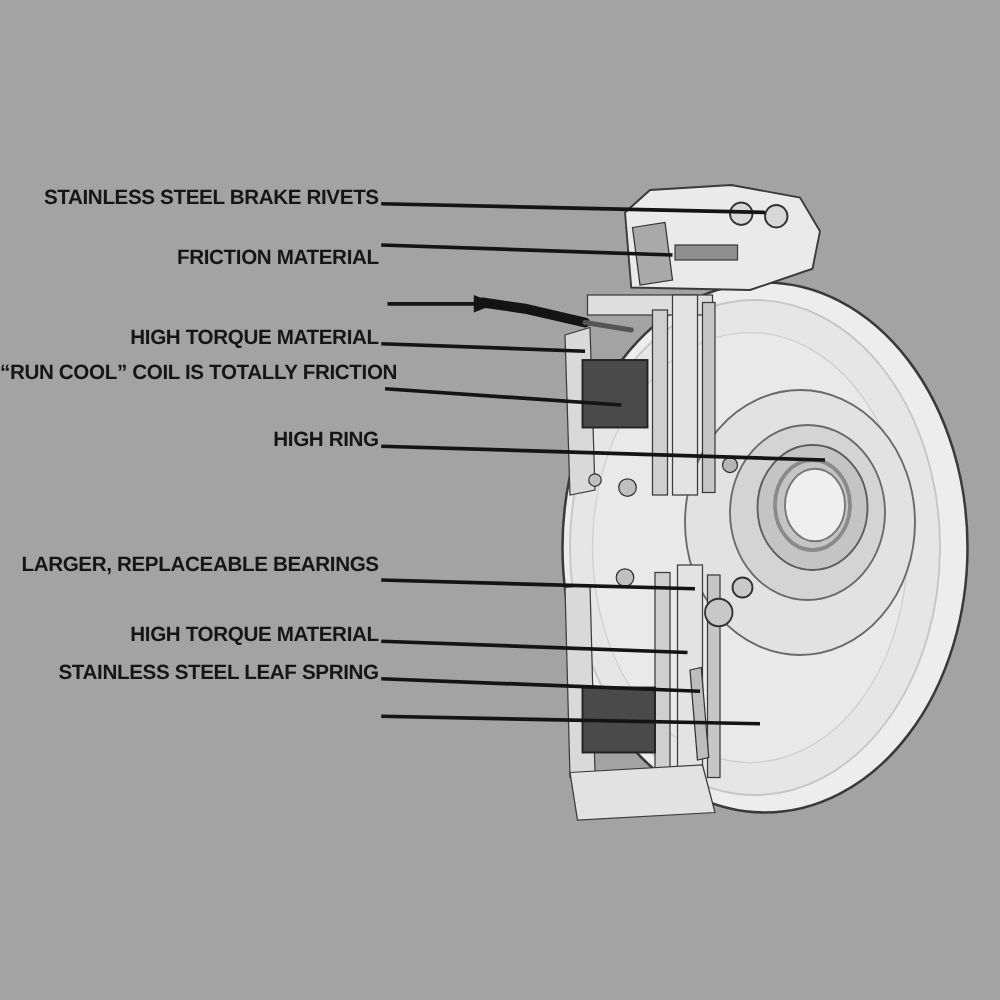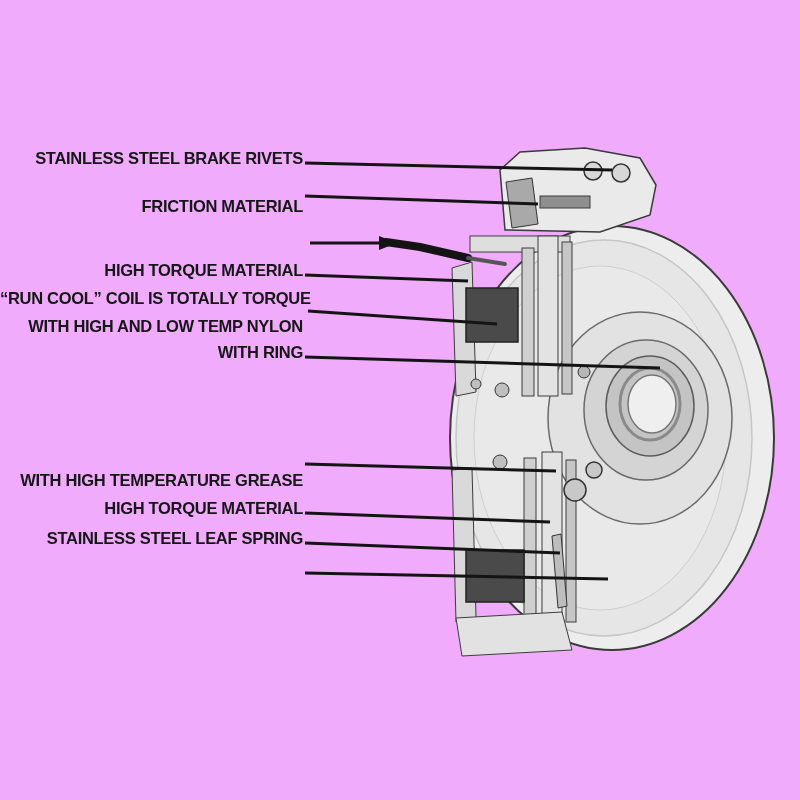"STAINLESS STEEL BRAKE RIVETS" .stage { background: #f0abfc -> #a3a3a3 }
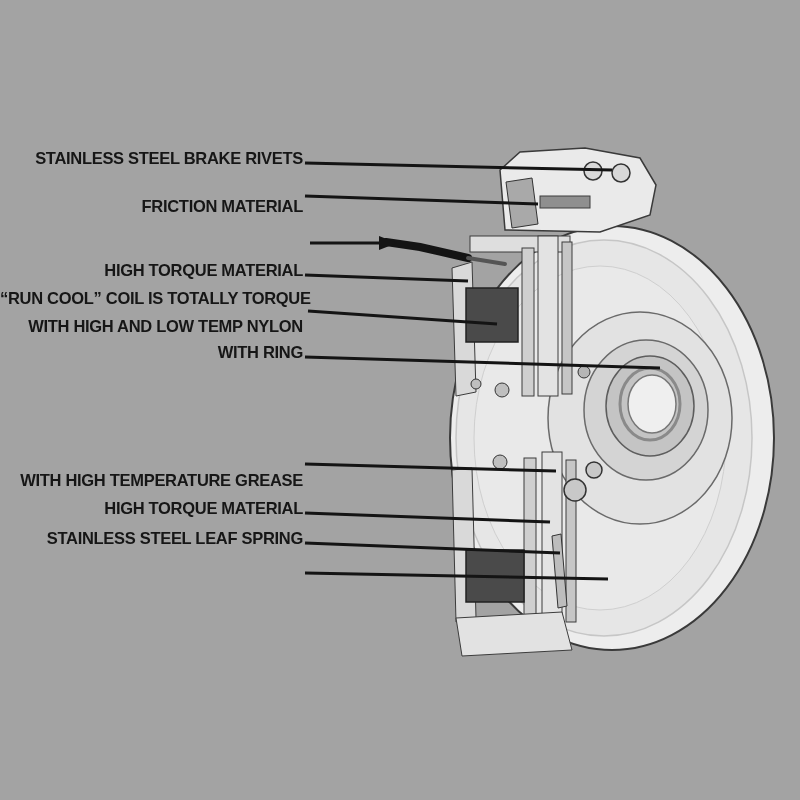"“RUN COOL” COIL IS TOTALLY" div.callout { text: TORQUE -> FRICTION }
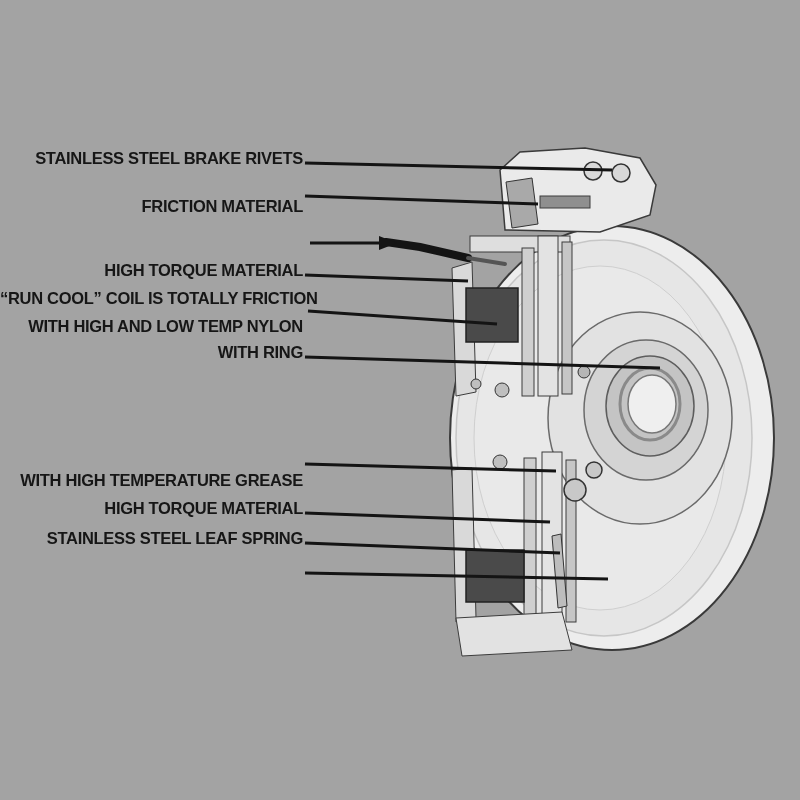"WITH HIGH AND LOW TEMP" div.callout { html: <div>WITH HIGH AND LOW TEMP NYLON</div> -> none }
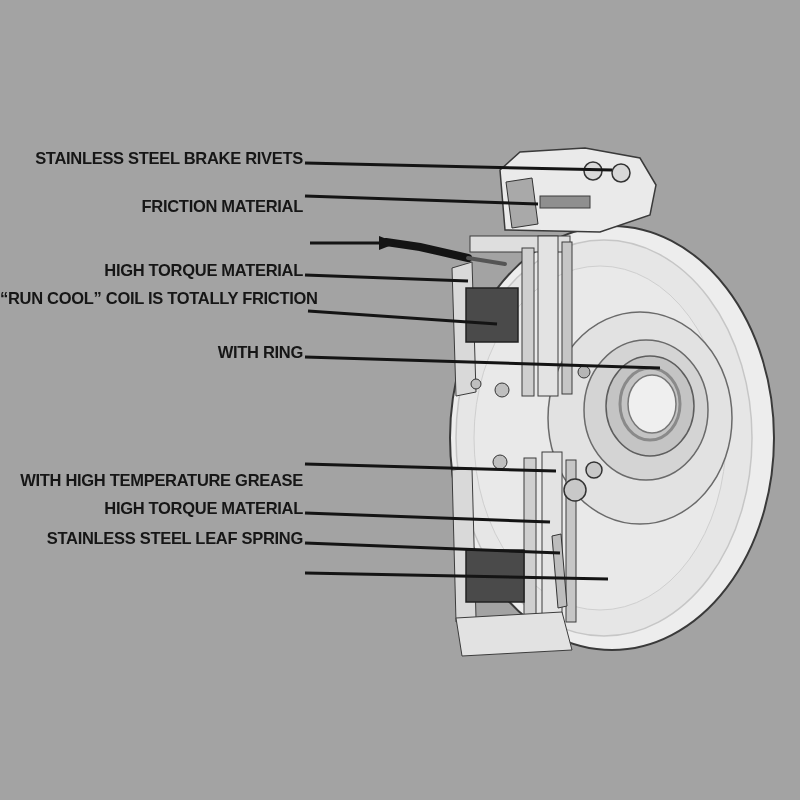"WITH RING" div.callout { text: WITH -> HIGH }
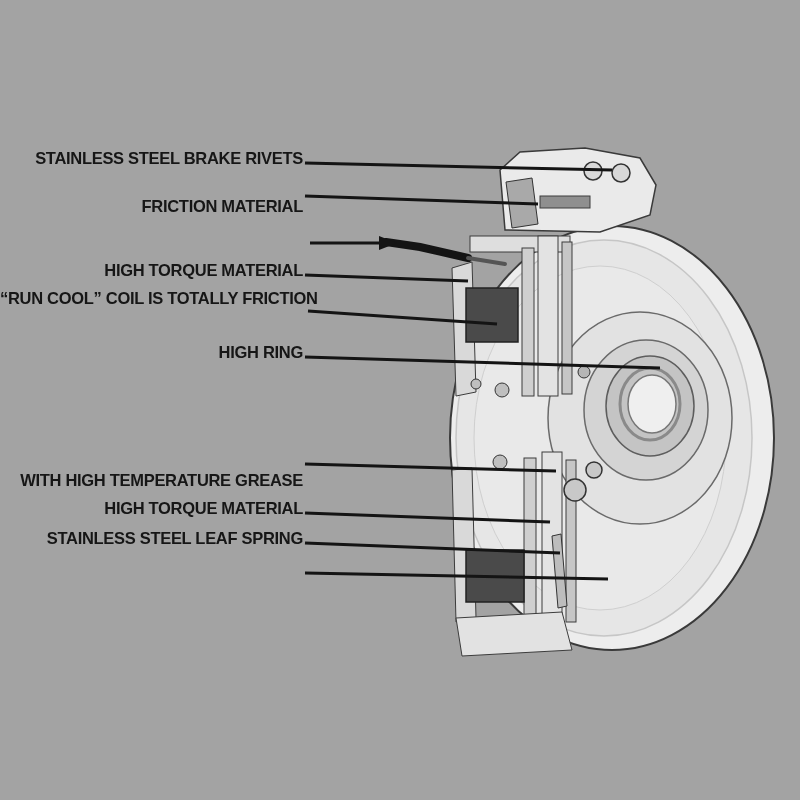"LARGER, REPLACEABLE BEARINGS" div.callout { html: none -> <div>LARGER, REPLACEABLE BEARINGS</div> }
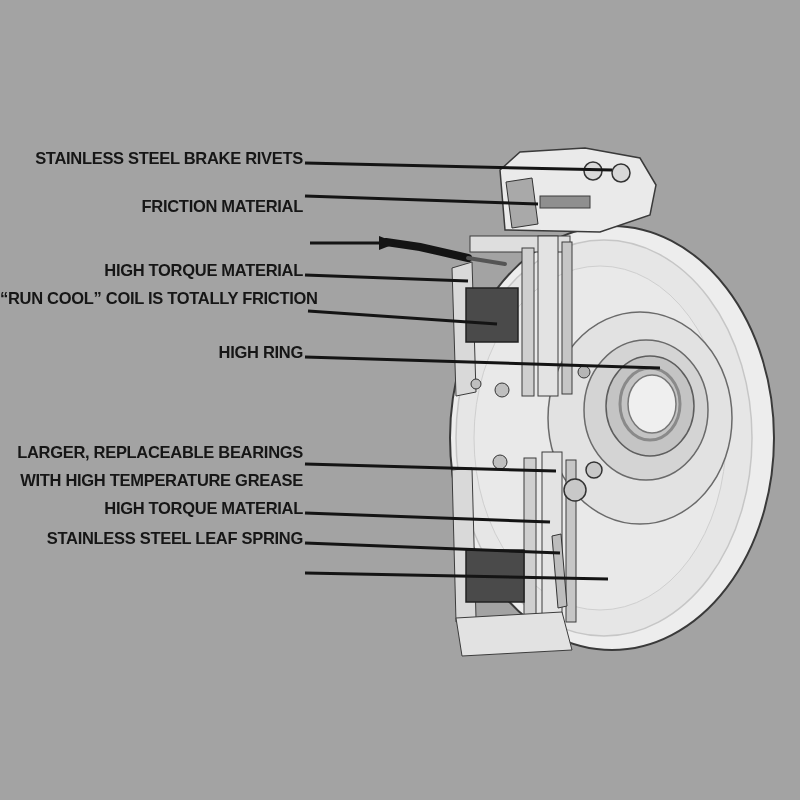"WITH HIGH TEMPERATURE GREASE" div.callout { html: <div>WITH HIGH TEMPERATURE GREASE</div> -> none }
